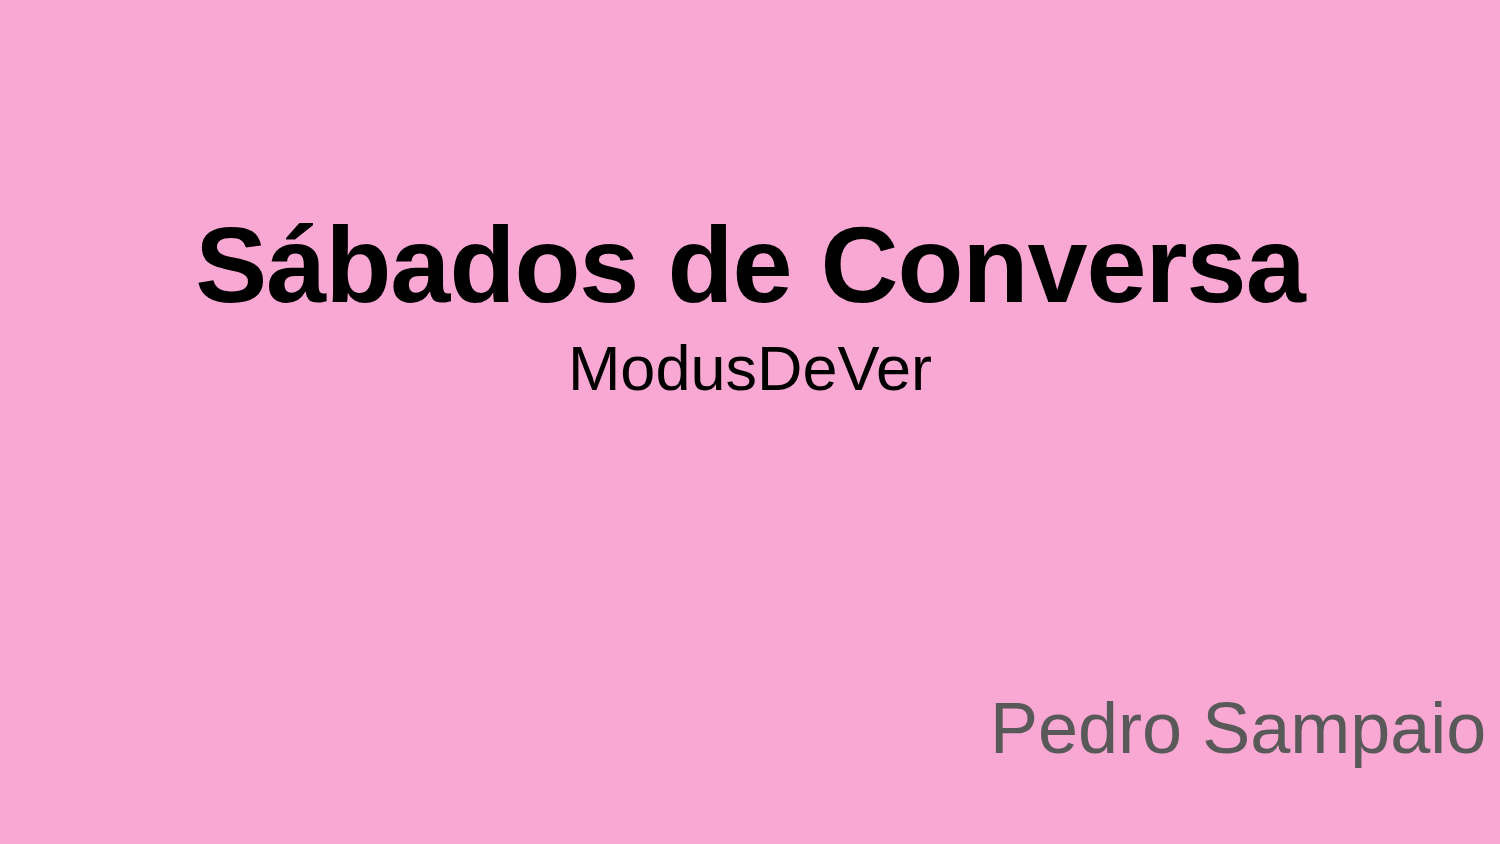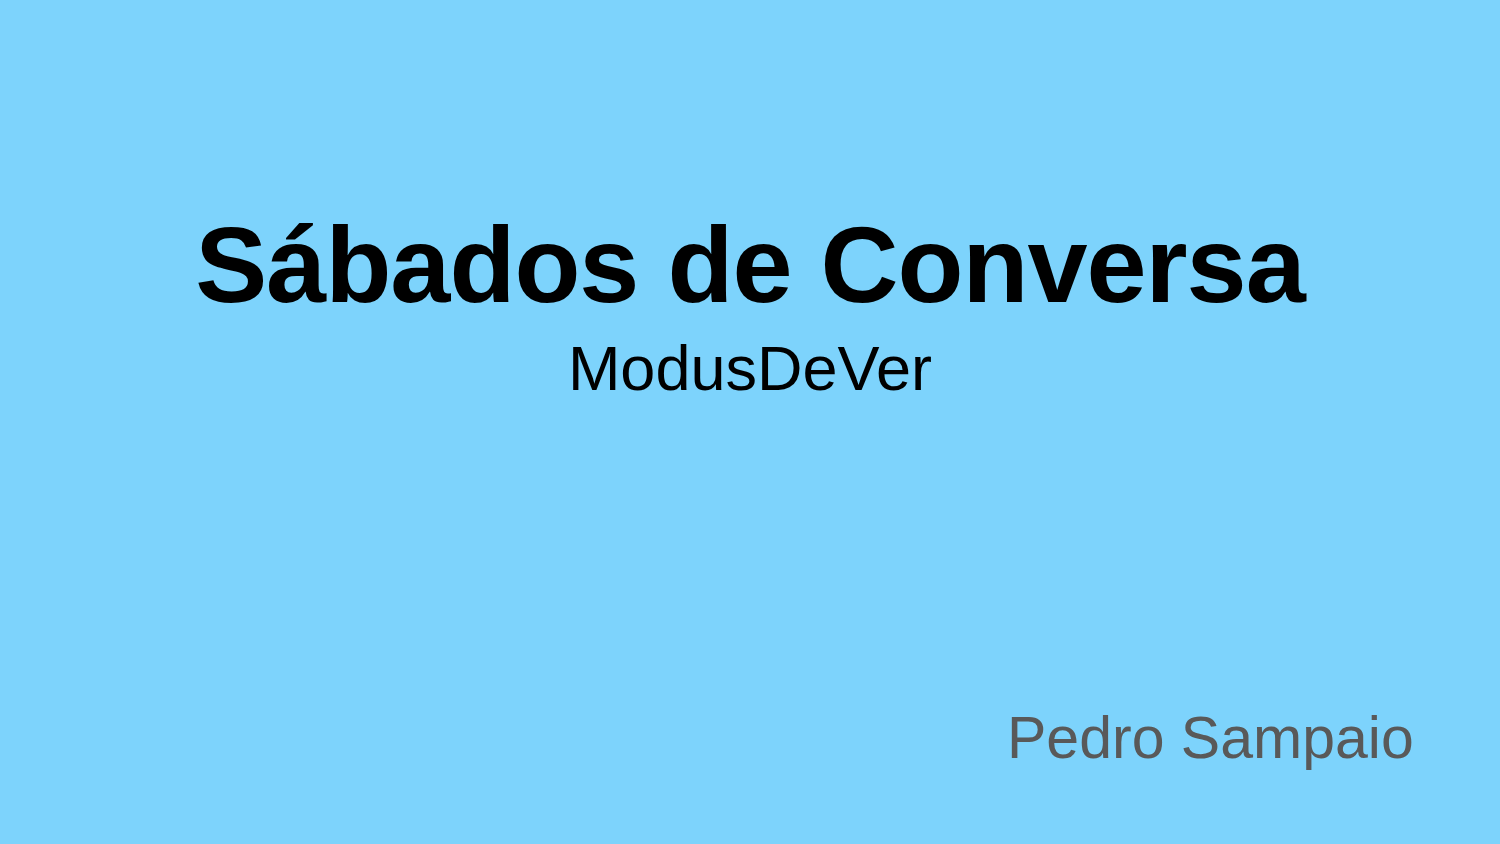"Sábados de Conversa" .slide { background: #7dd3fc -> #f9a8d4 }
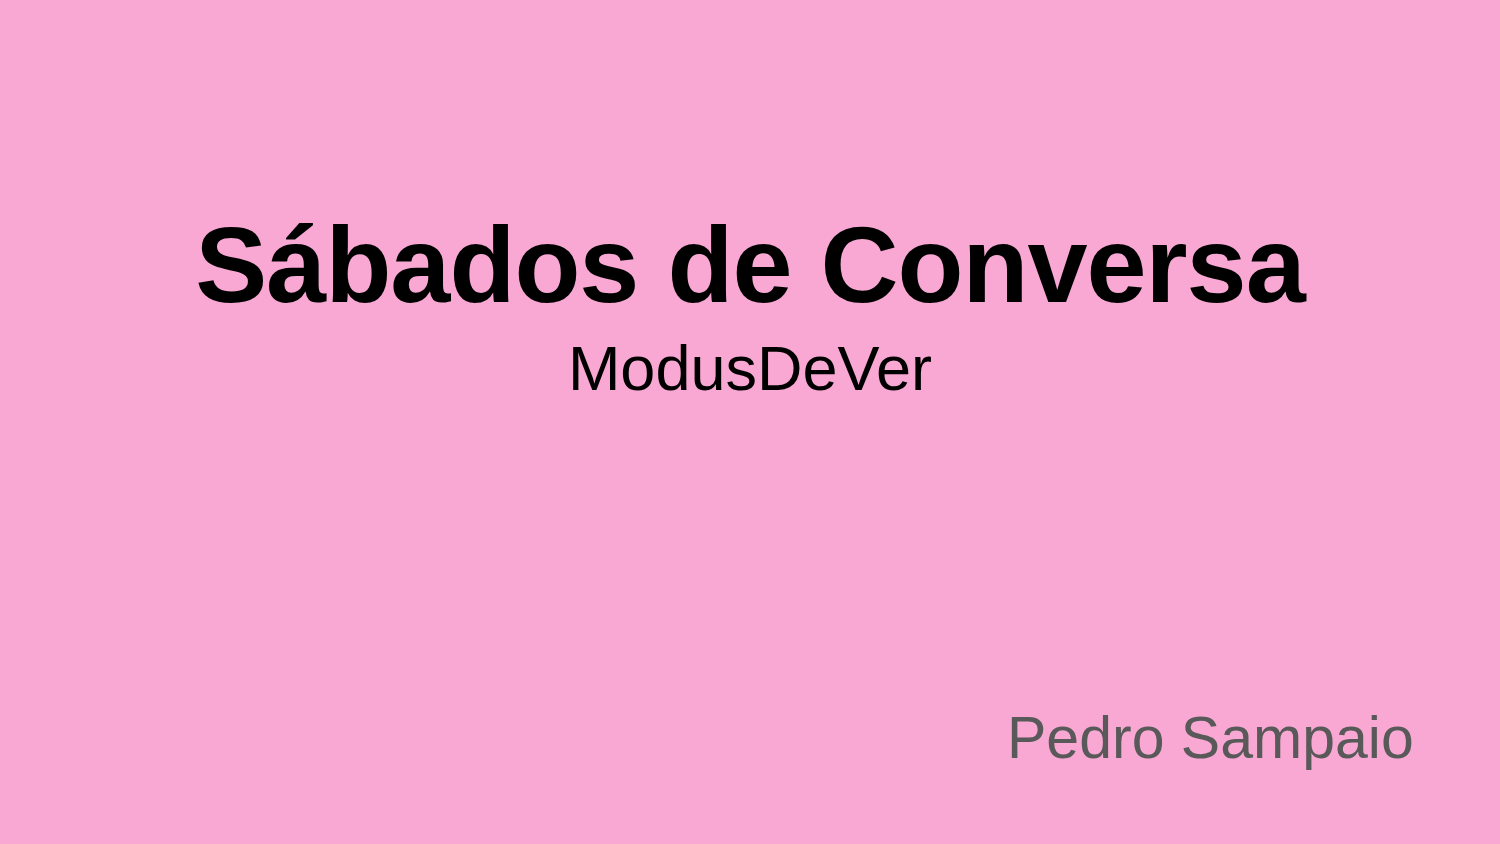"Pedro Sampaio" .author-name { font-size: 59px -> 72px; margin: 17px -> 0 }
